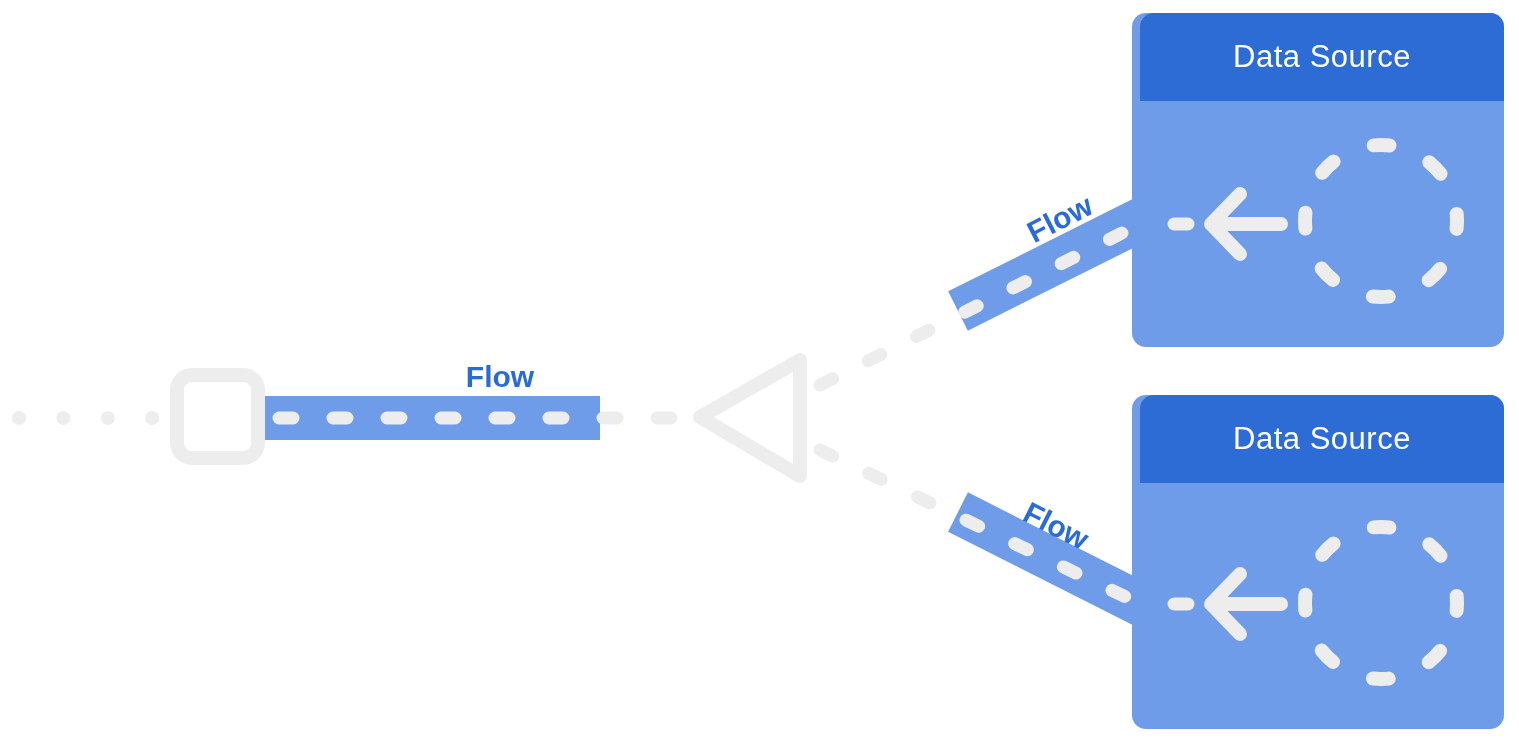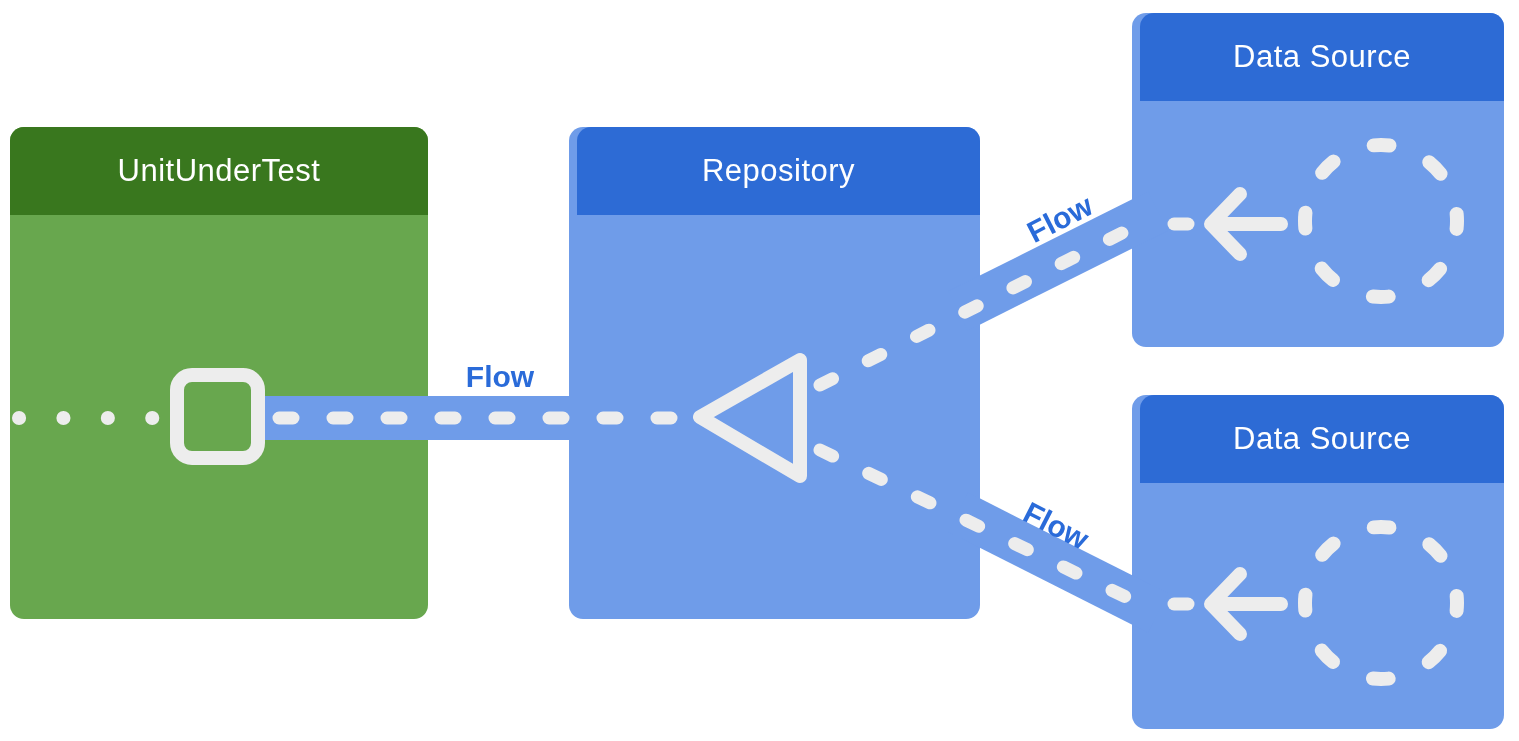"UnitUnderTest" div.box { html: <div> <div> <span>UnitUnderTest</span> </div> </div> -> none }
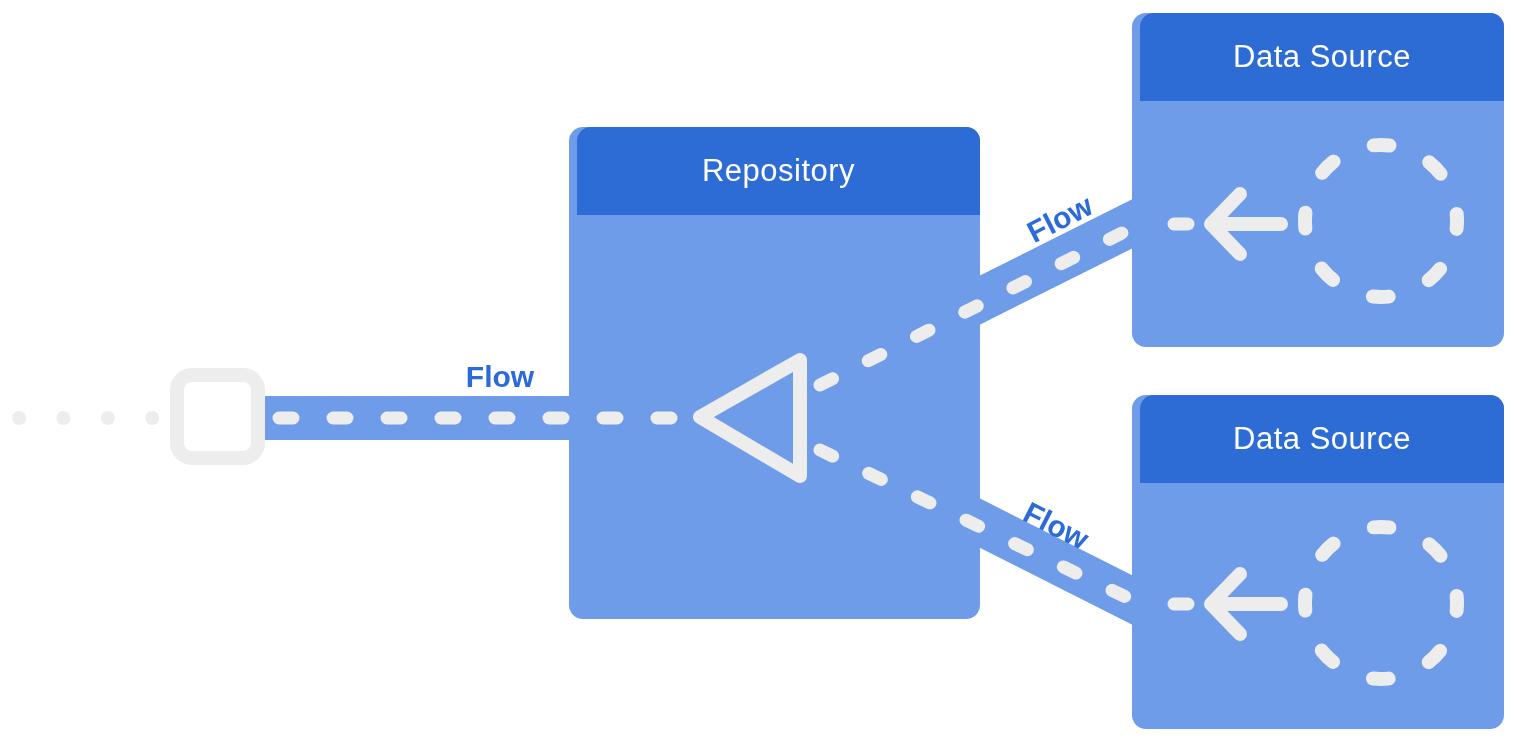"Repository" div.box { html: <div> <div> <span>Repository</span> </div> </div> -> none }
